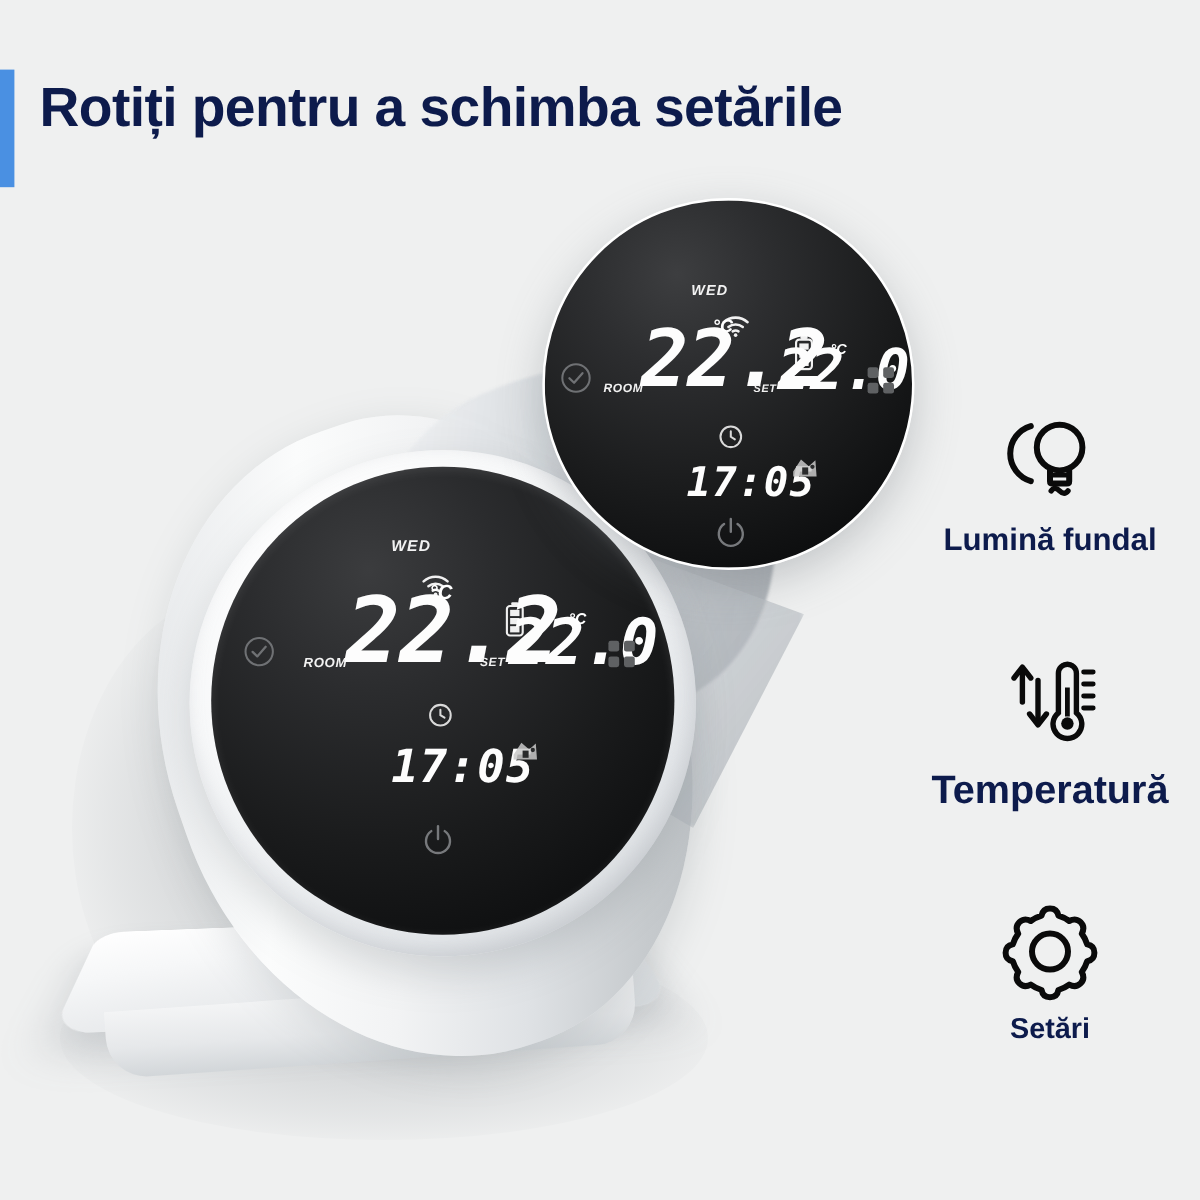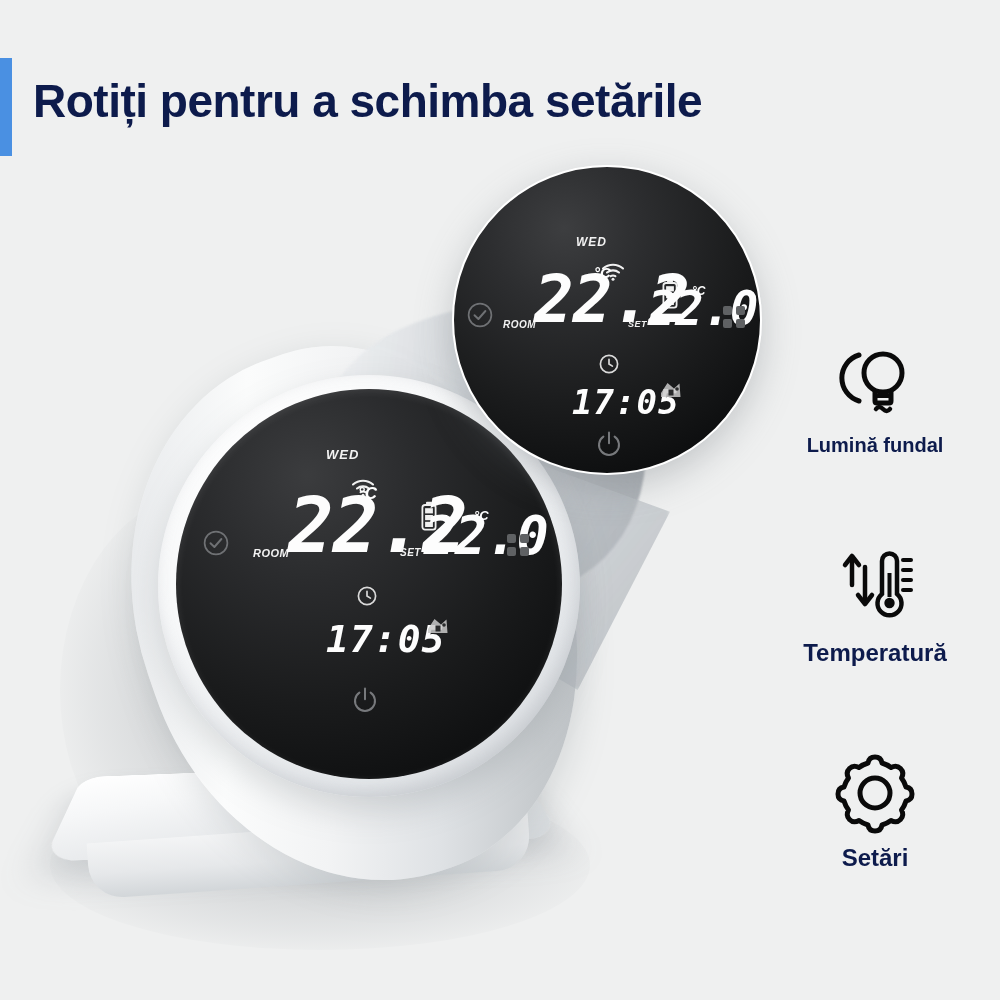"Rotiți pentru a schimba setările" #title { margin-top: 12px -> none }
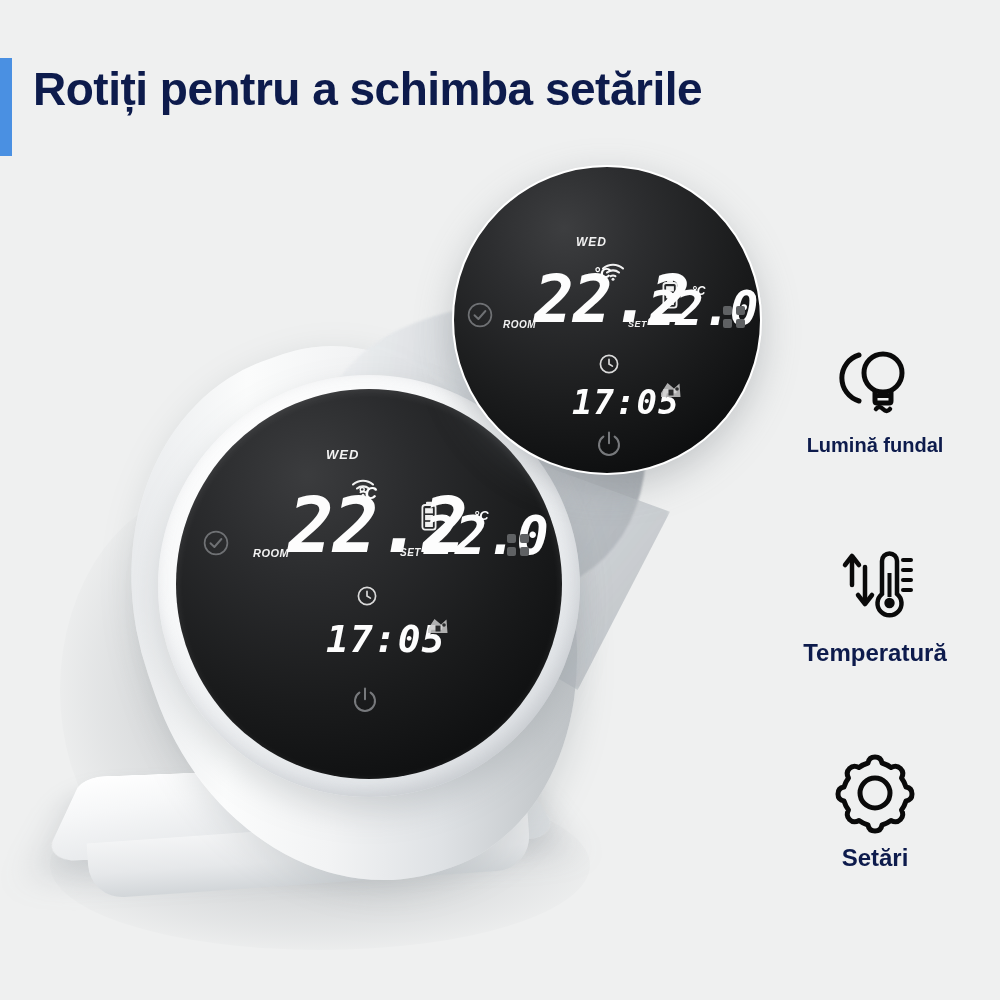"Lumină fundal" #feature-0 .f-label { font-size: 20px -> 26px }
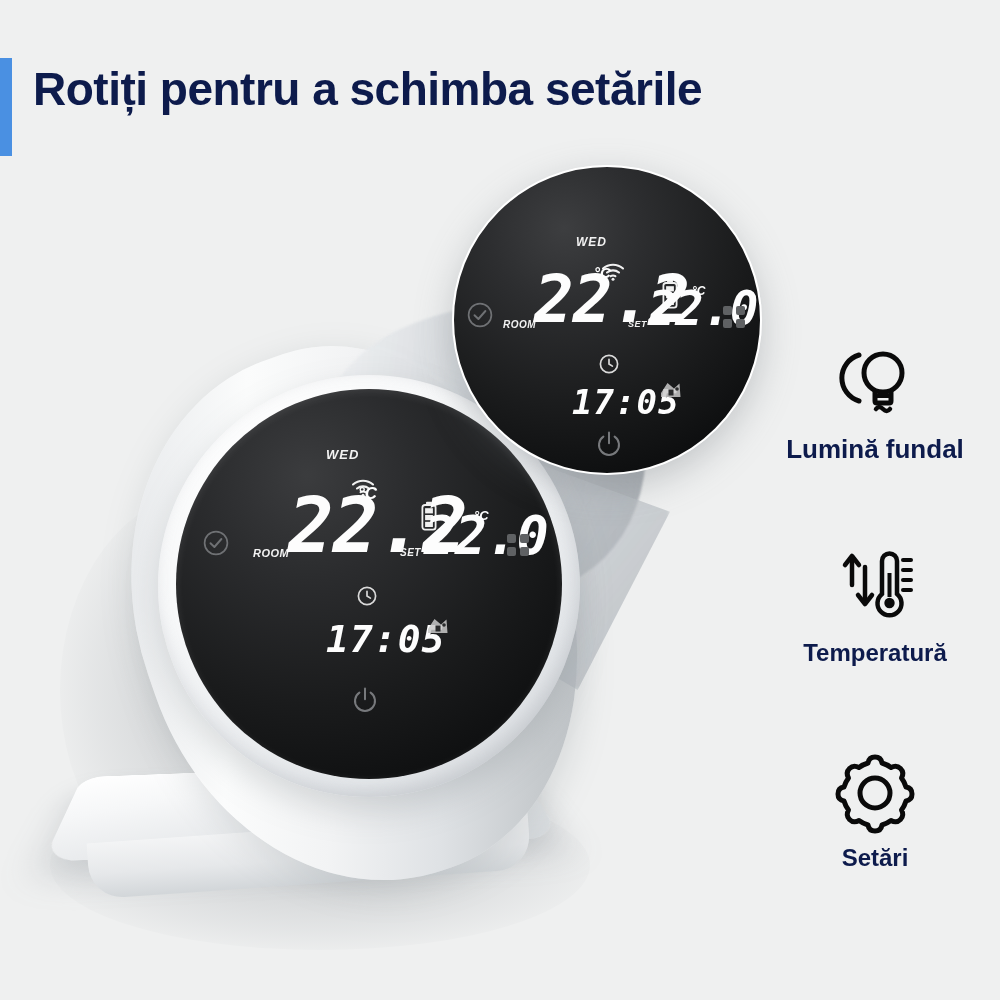"Temperatură" #feature-1 .f-label { font-size: 24px -> 33px }
